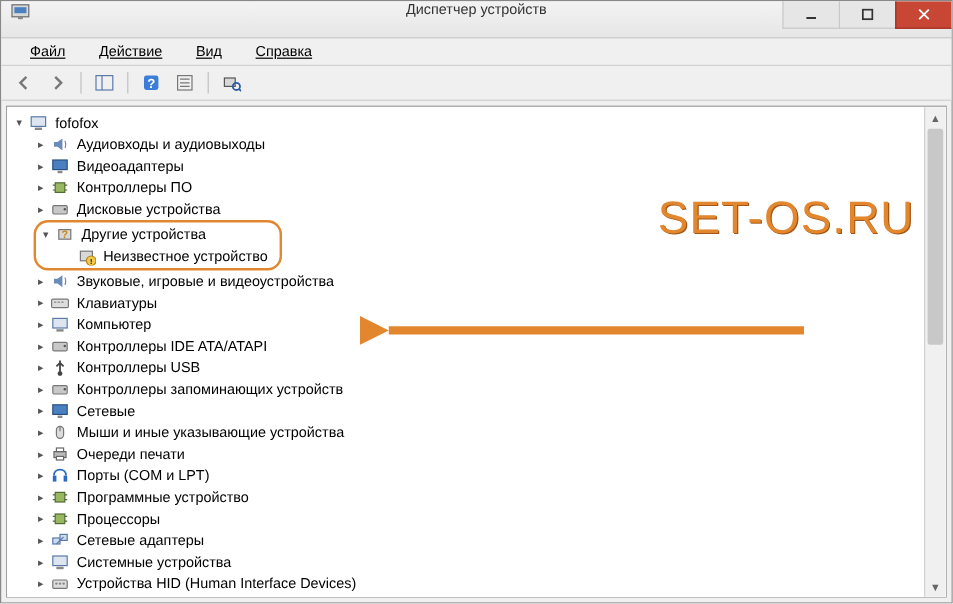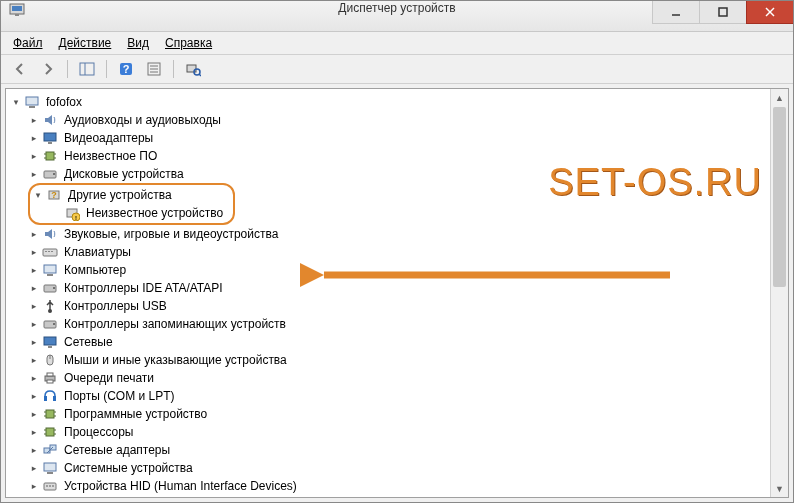"Файл" .menu-item .ul { margin-left: none -> 12px }
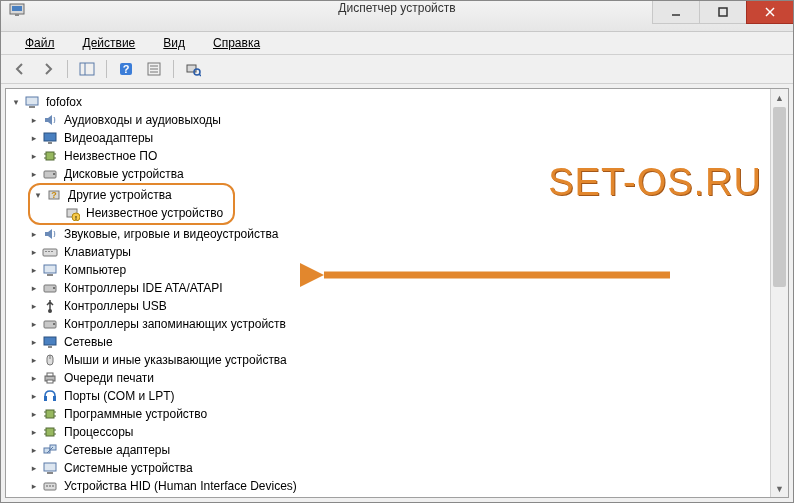"Неизвестное ПО" span.label { text: Неизвестное -> Контроллеры }
